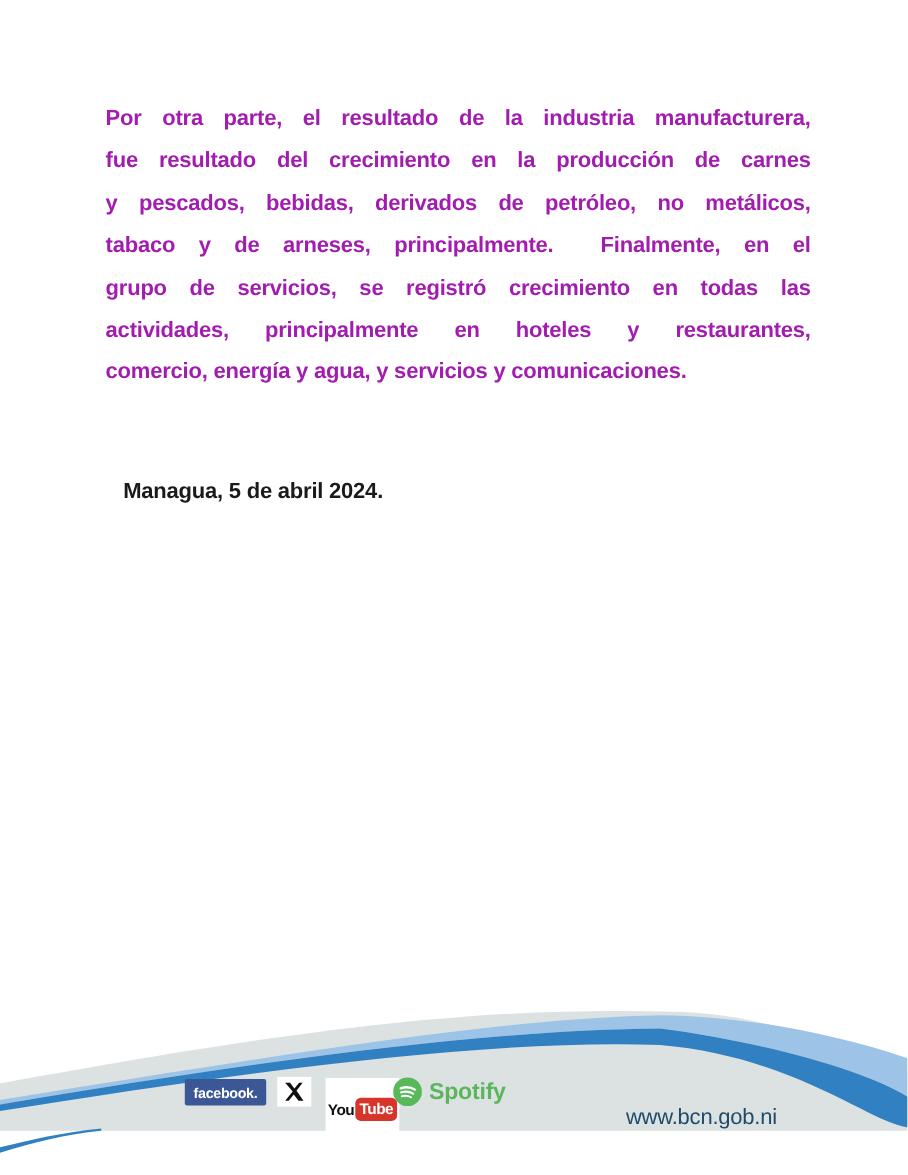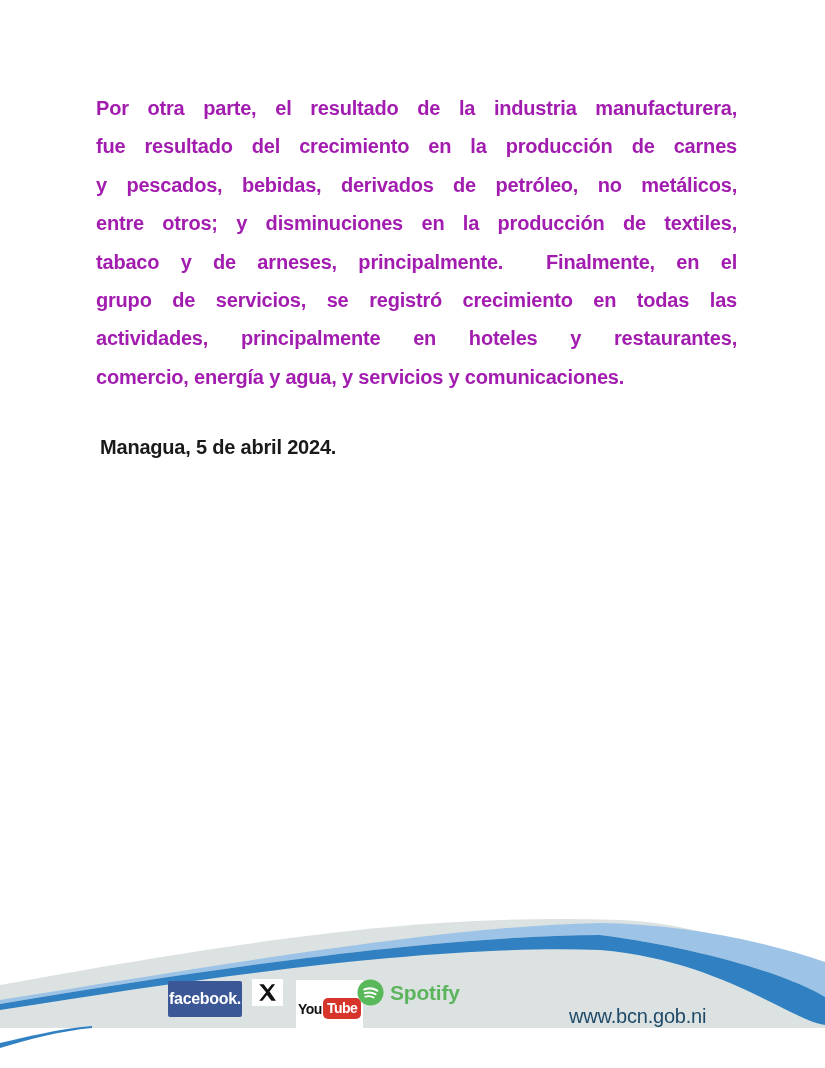"entre otros; y disminuciones en" div.line { html: <div>entre otros; y disminuciones en la producción de textiles,</div> -> none }
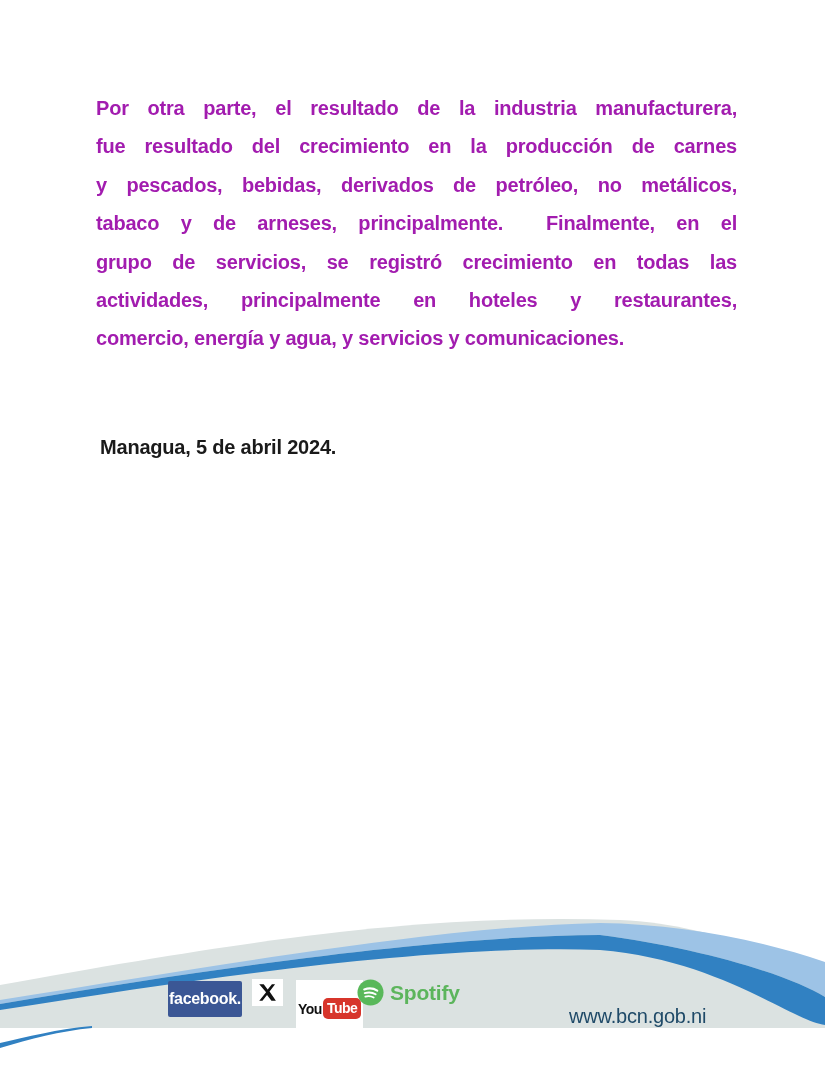"Managua, 5 de abril 2024." .dateline { left: 100px -> 112px }
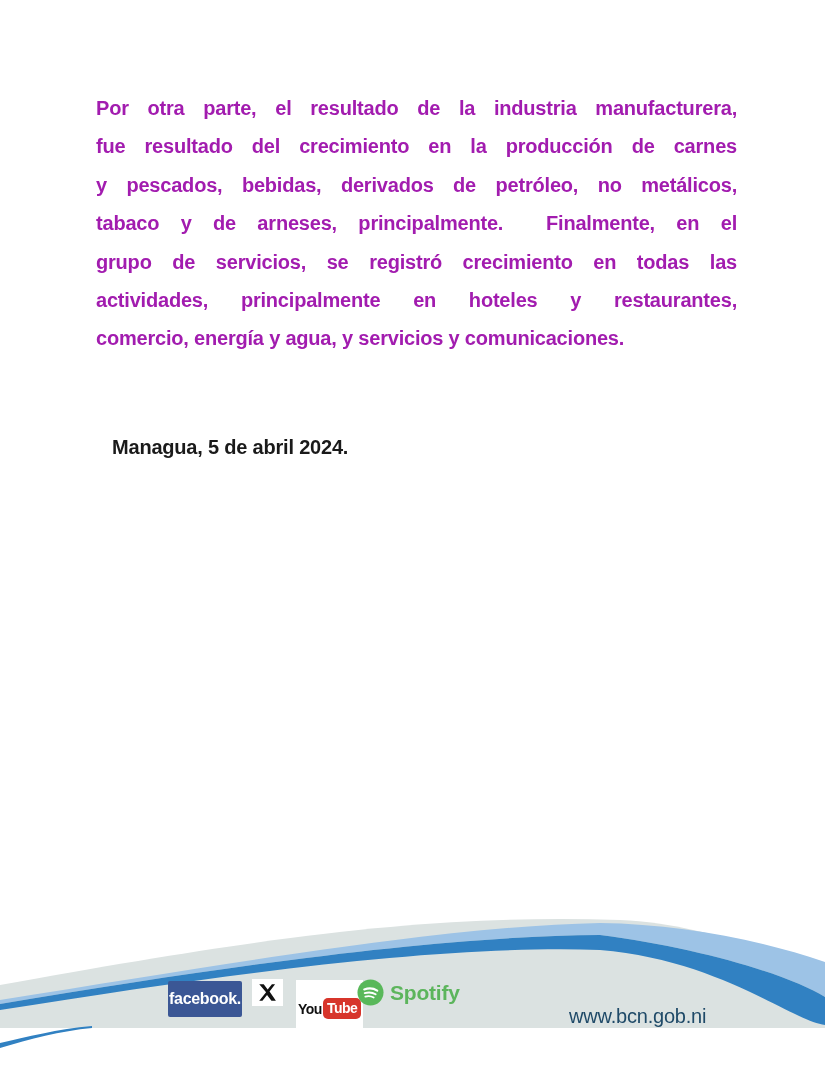"facebook." .fb-badge { font-size: 16px -> 13px; height: 36px -> 24px }
